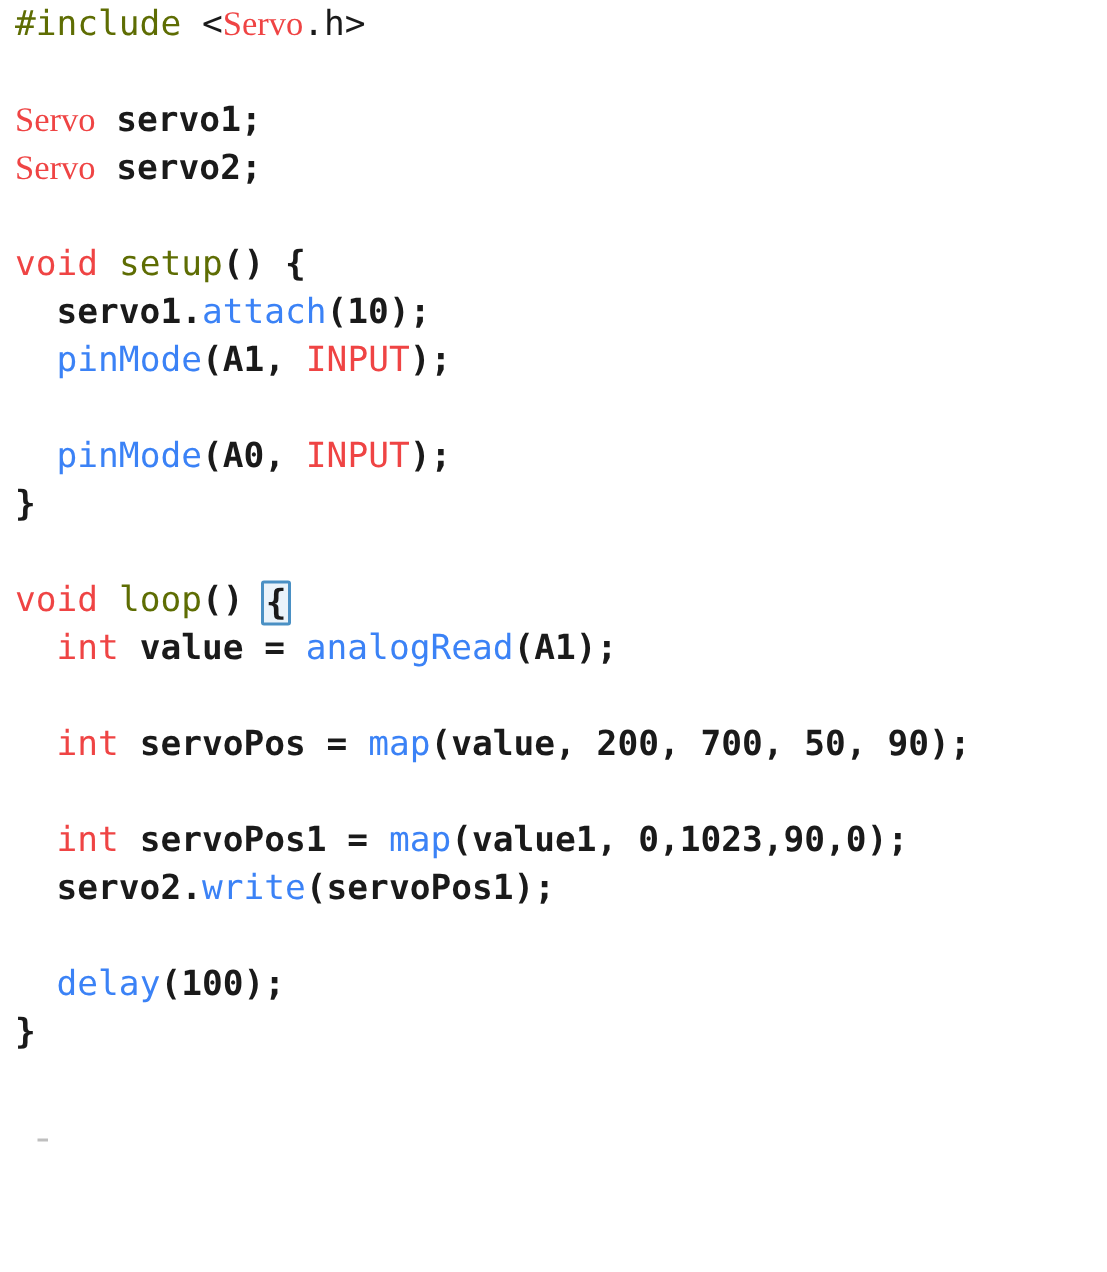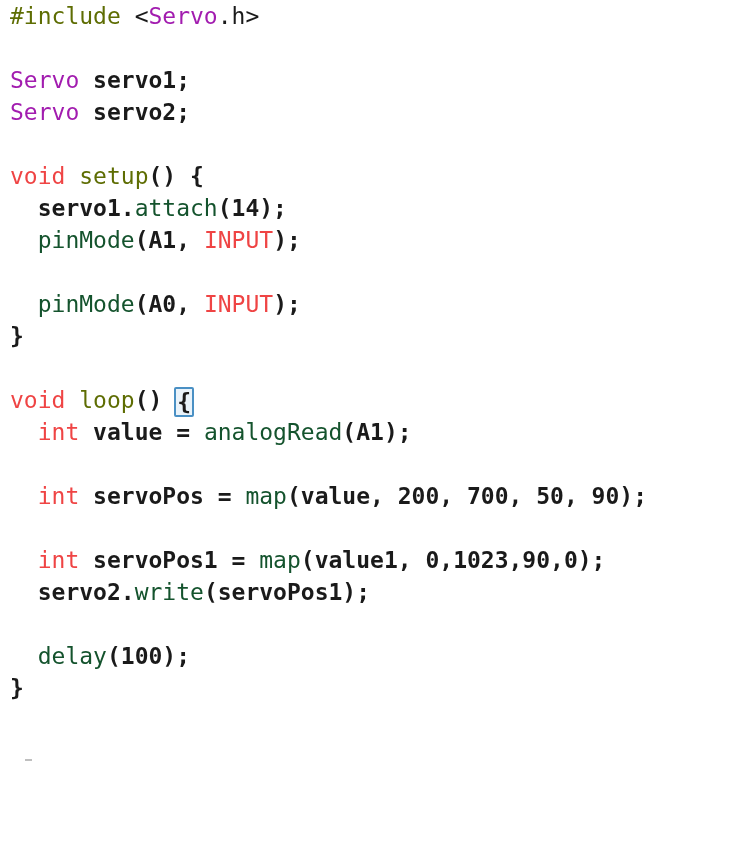"Servo" .tok-type { color: #a21caf -> #ef4444; font-family: none -> Liberation Serif, serif }
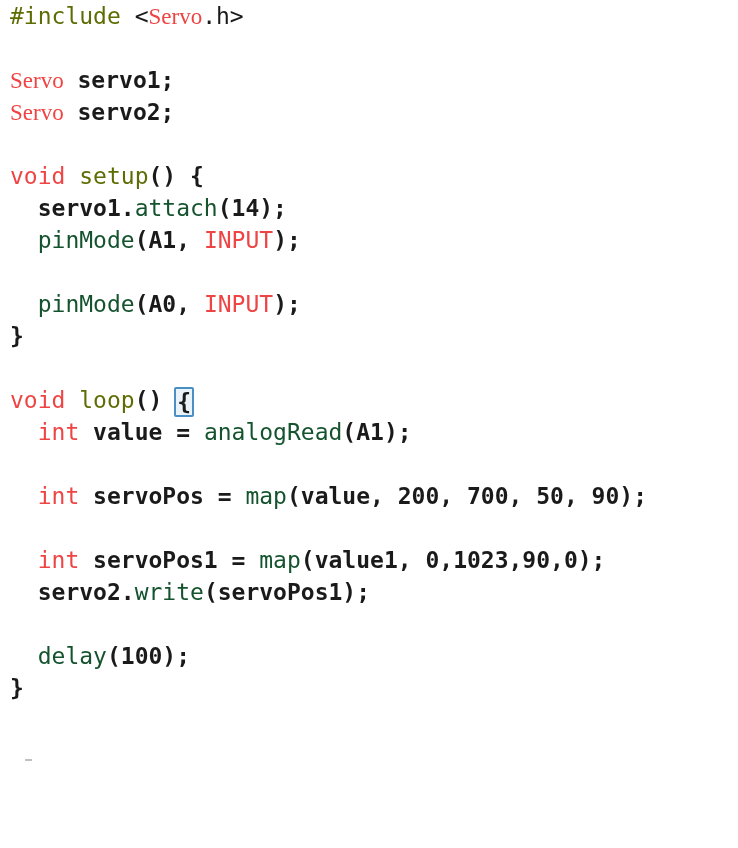"attach" .tok-func { color: #14532d -> #3b82f6 }
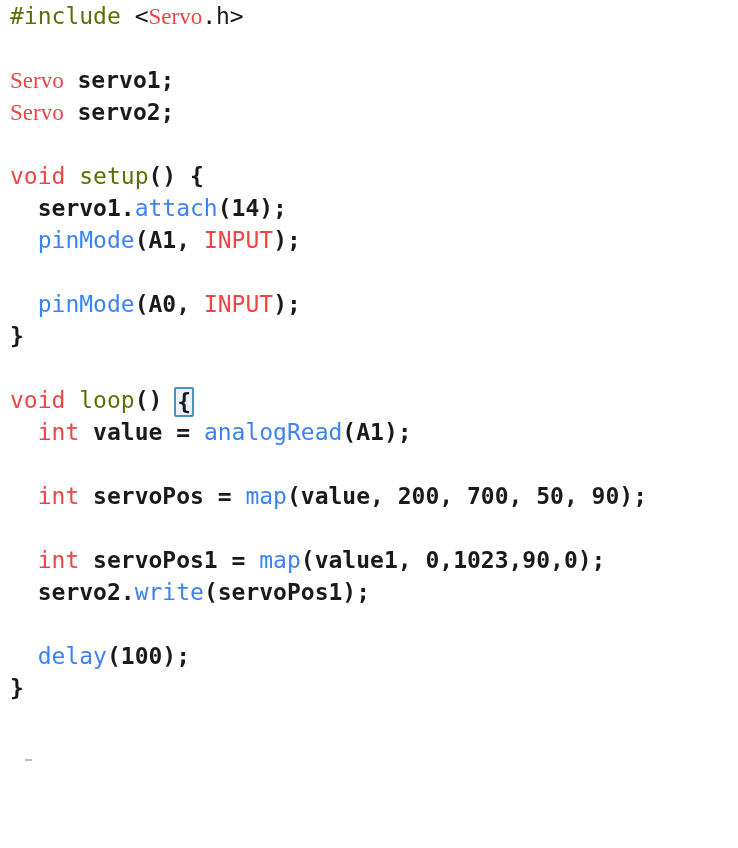"(14);" span.tok-plain { text: 14 -> 10 }
